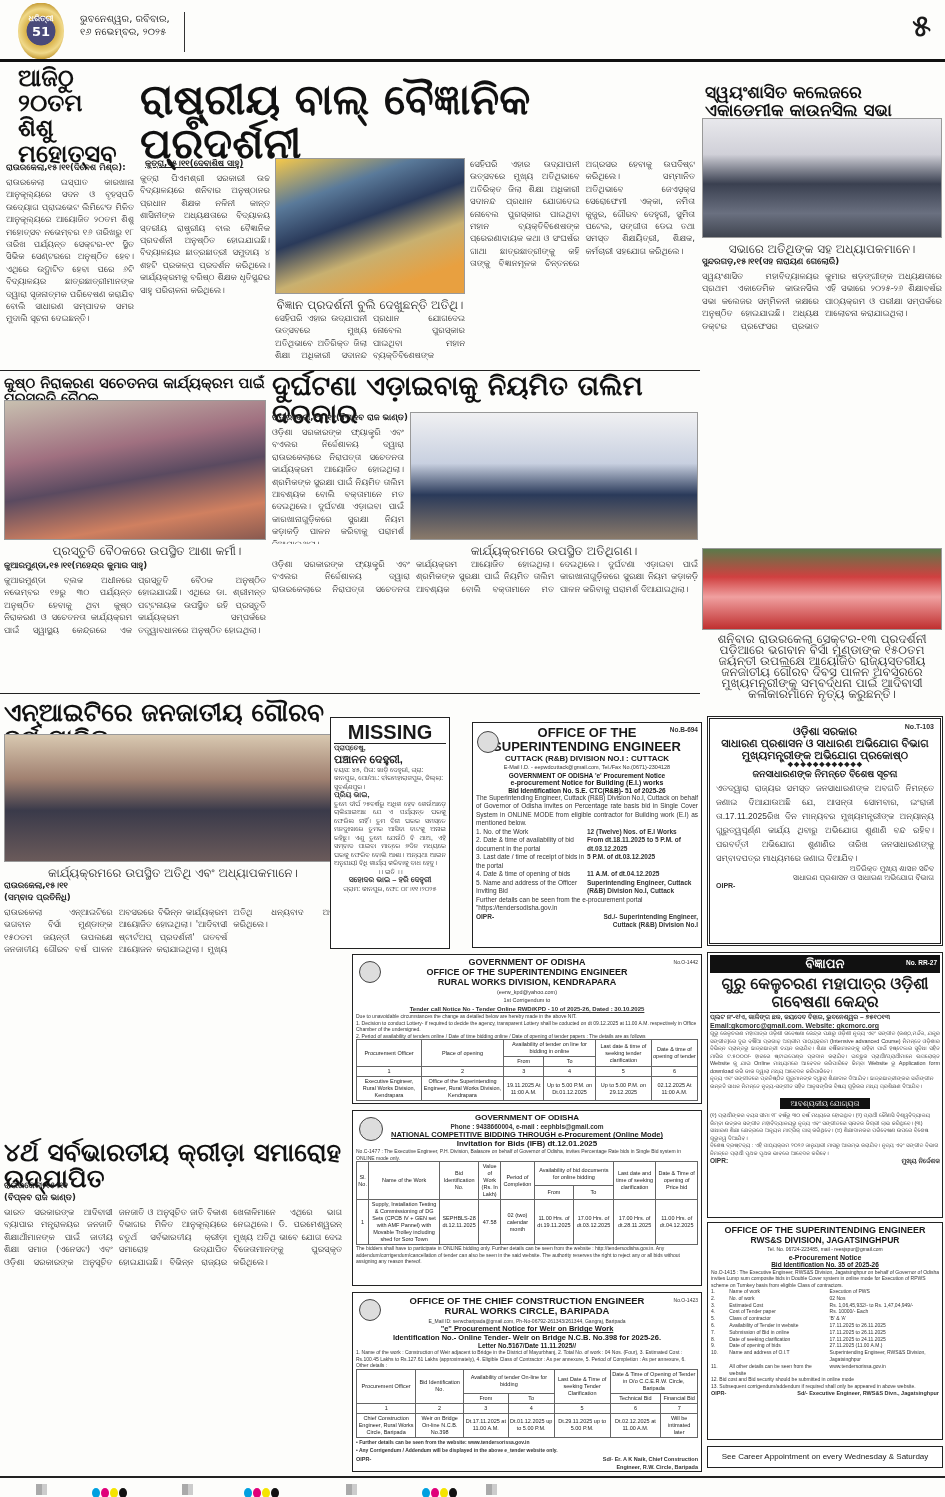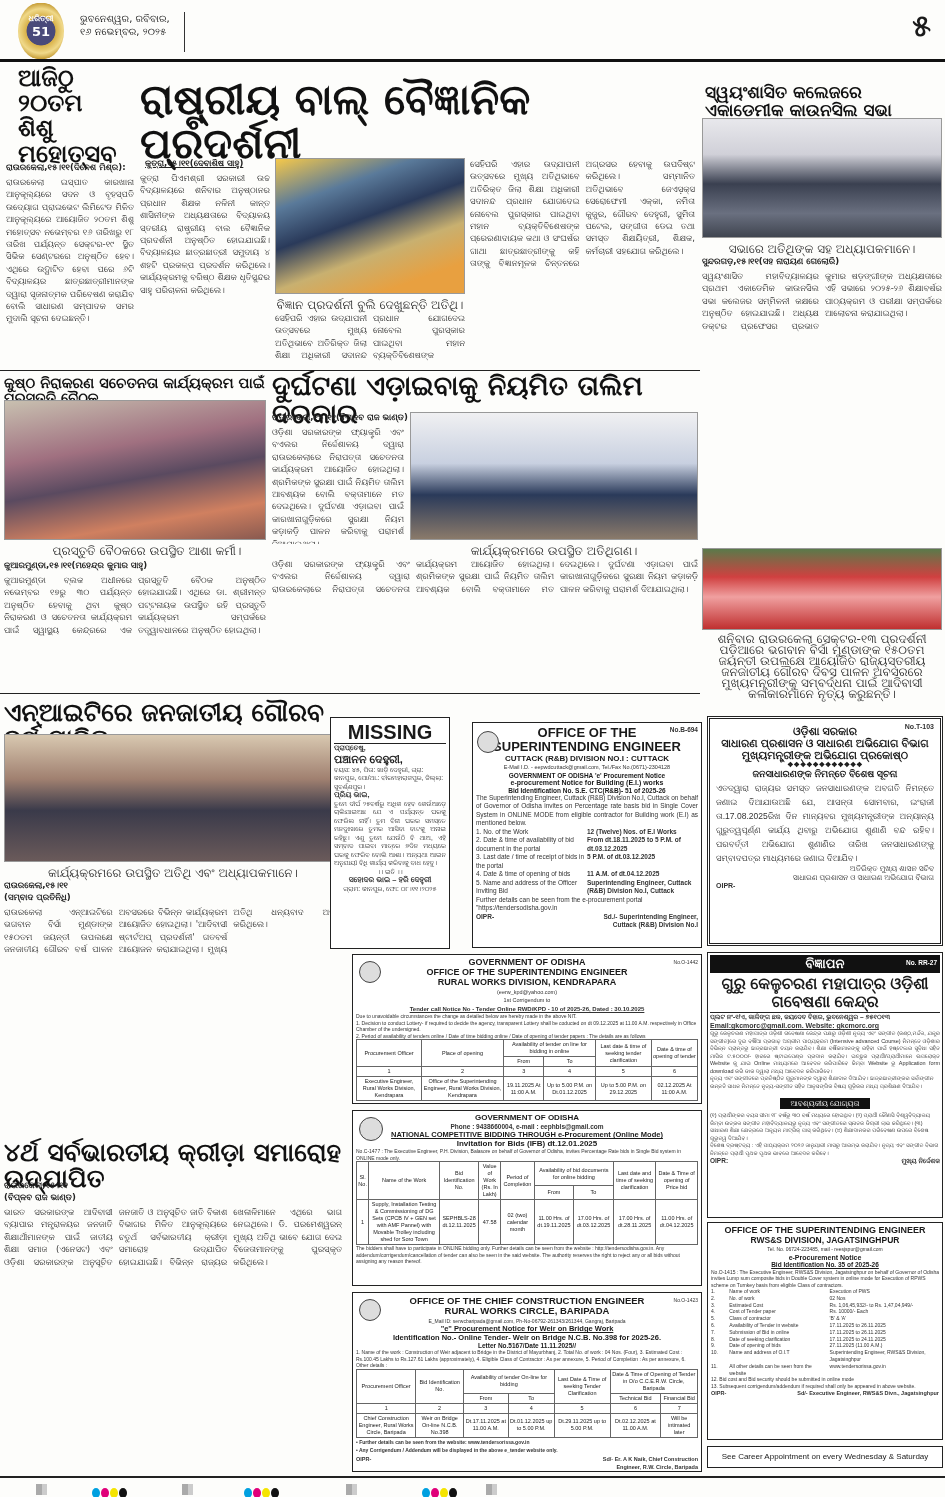"ଏତଦ୍ୱାରା ରାଜ୍ୟର ସମସ୍ତ ଜନସାଧାରଣଙ୍କ ଅବଗତି" div.s { text: ତା.17.08.2025ରିଖ -> ତା.17.11.2025ରିଖ }
